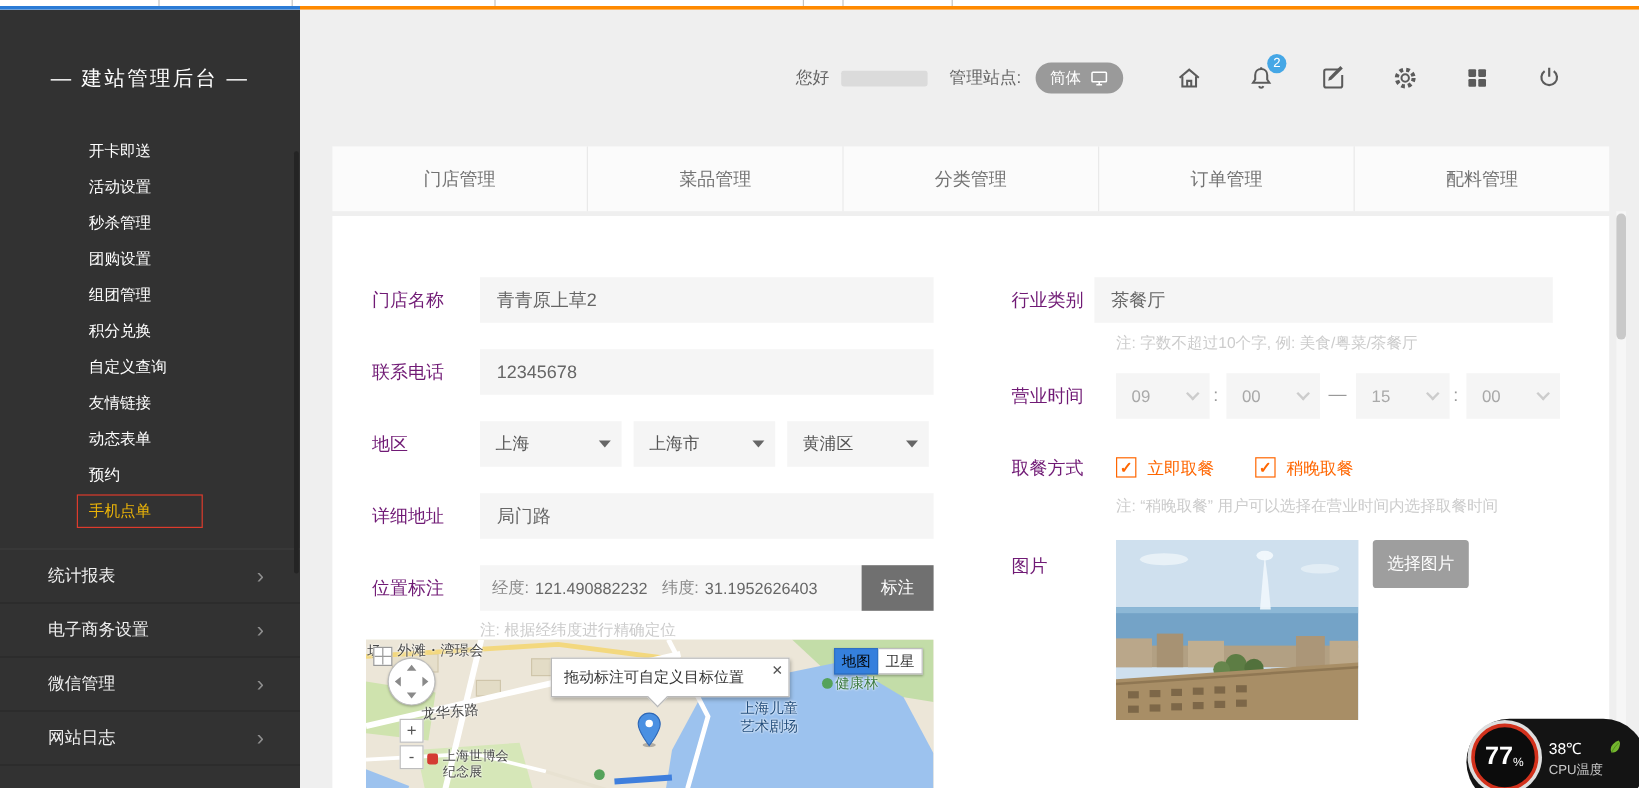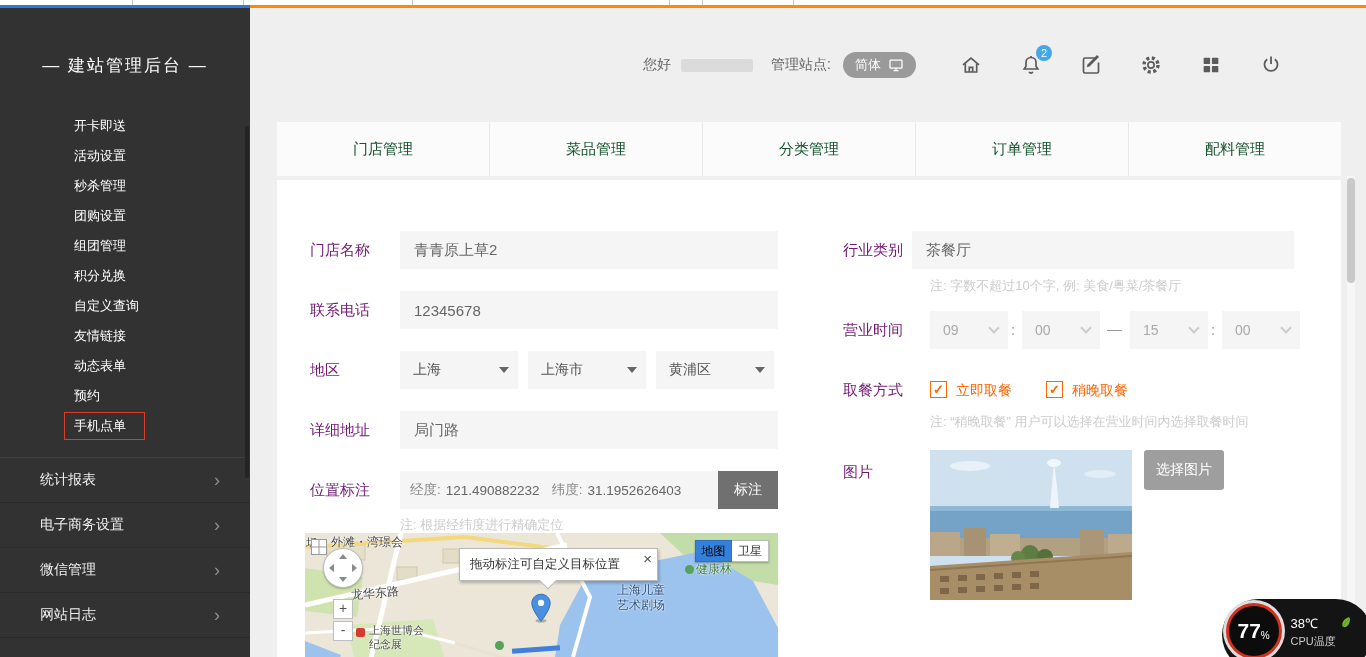"您好" .main-header { padding-right: 82px -> 62px }
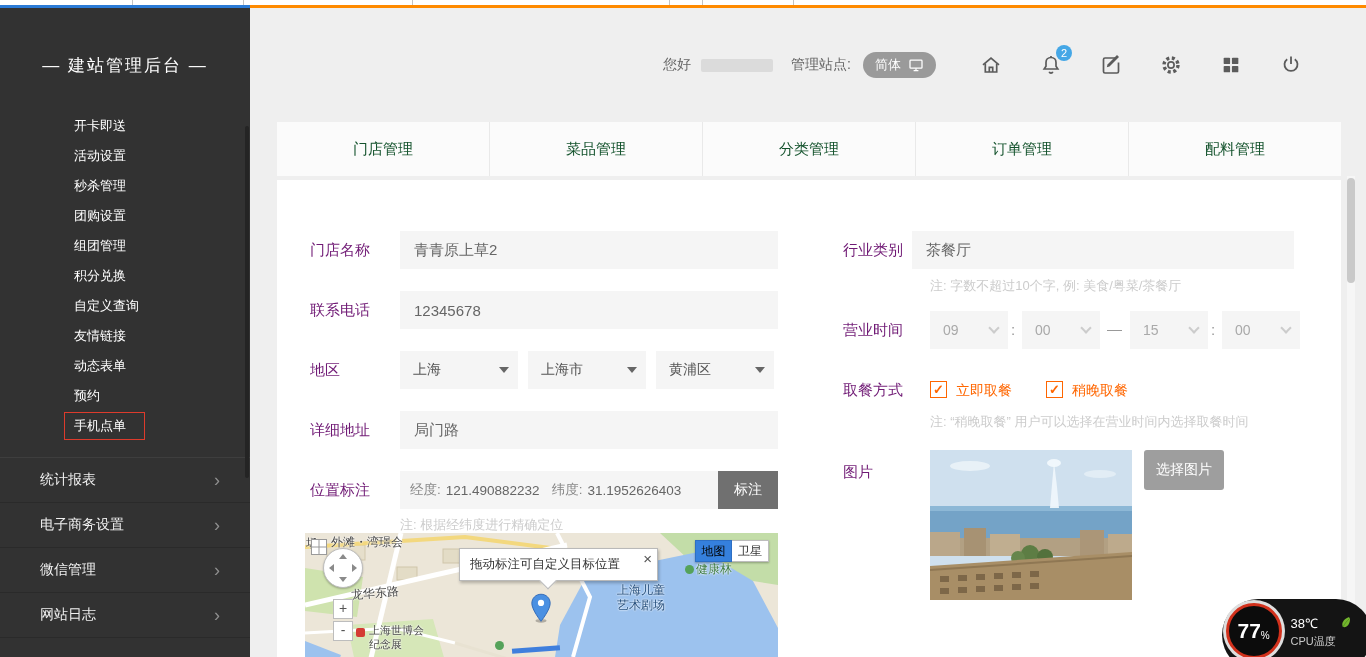"门店管理" .tab { color: #14532d -> #737373 }
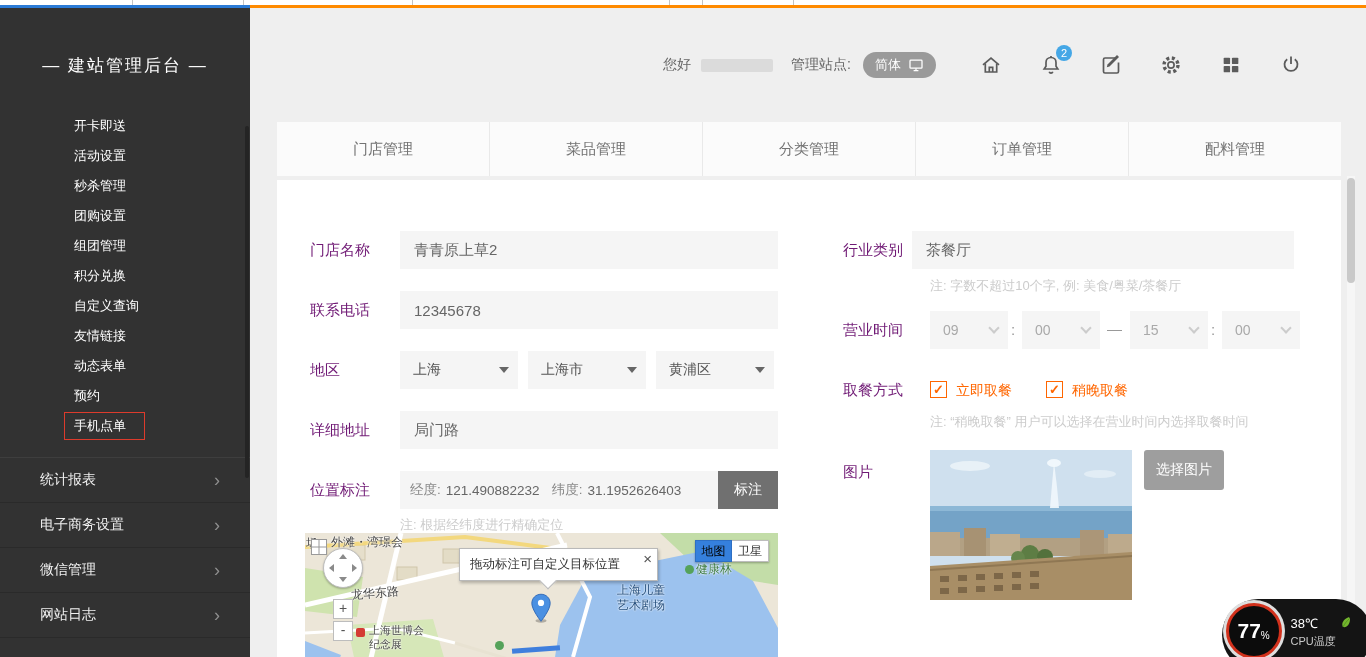"手机点单" .menu-item .boxed { color: #ffffff -> #eab308; padding: 4px 18px 4px 9px -> 4px 42px 4px 9px }
